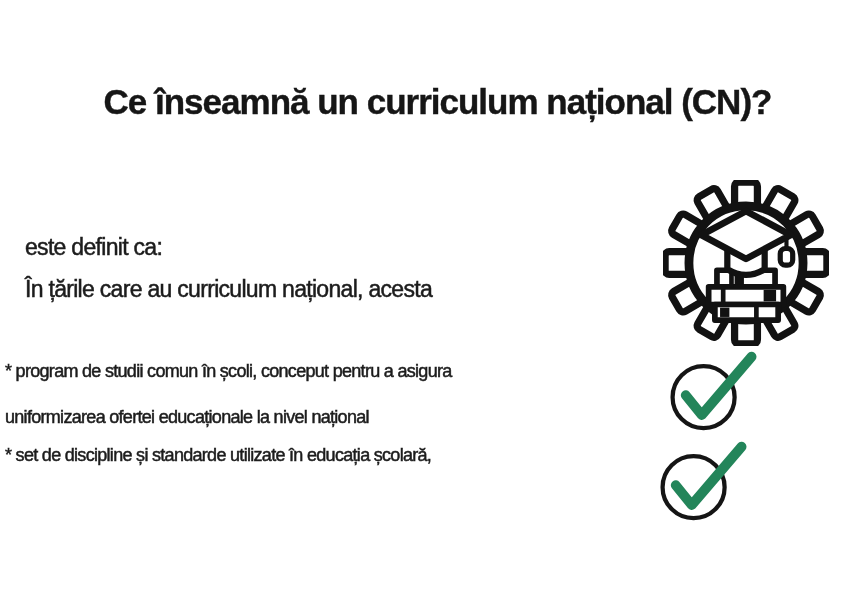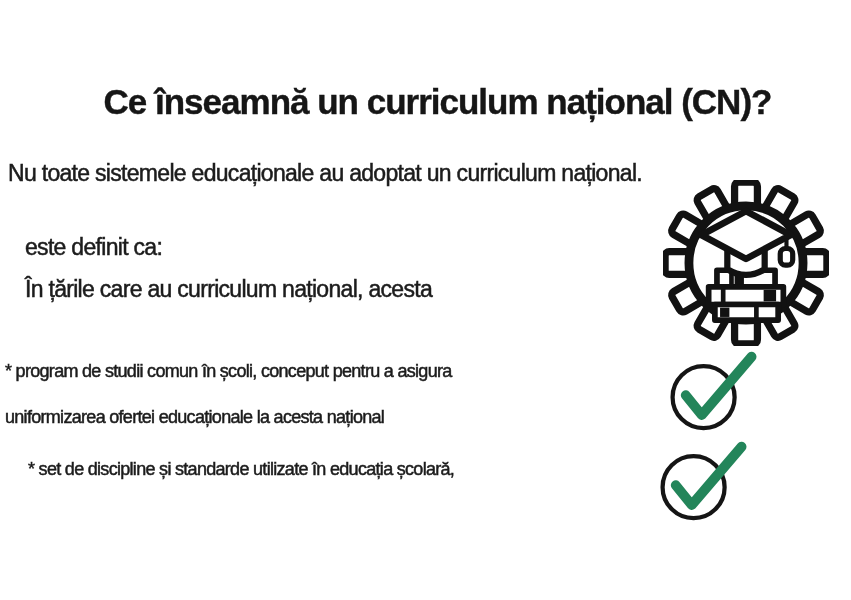"Nu toate sistemele educaționale au" p.intro { html: <p>Nu toate sistemele educaționale au adoptat un curriculum național.</p> -> none }
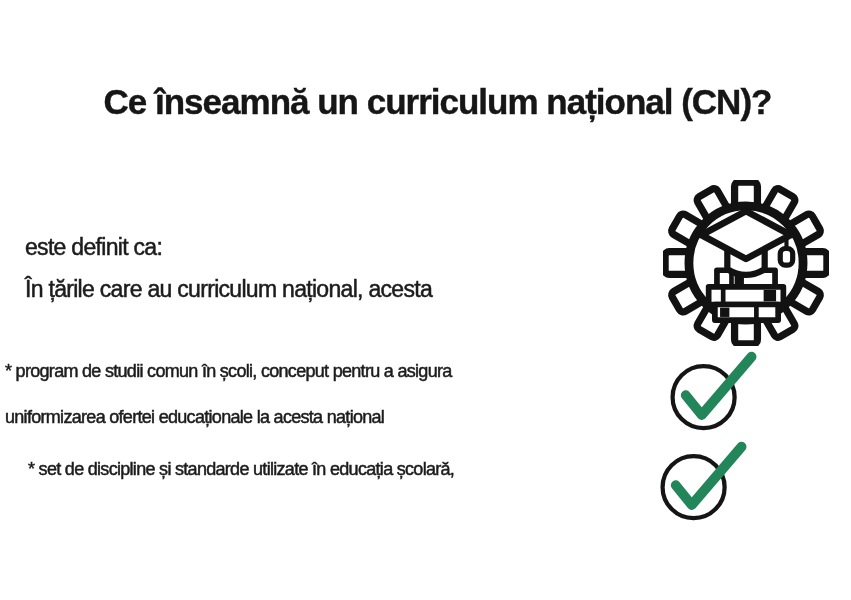"uniformizarea ofertei educaționale la" div { text: acesta -> nivel }
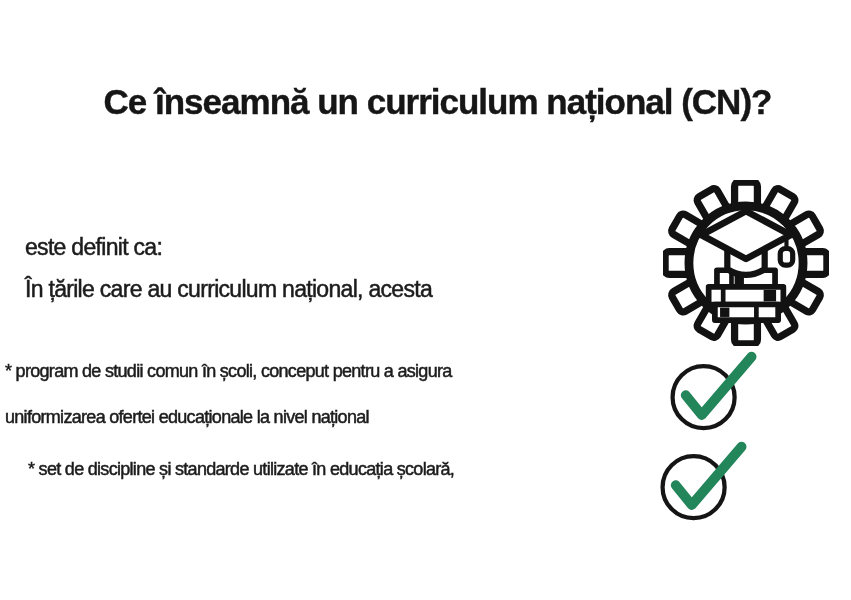"* set de discipline și" .bullet.b2 { margin-left: 23px -> none; top: 446px -> 432px }
